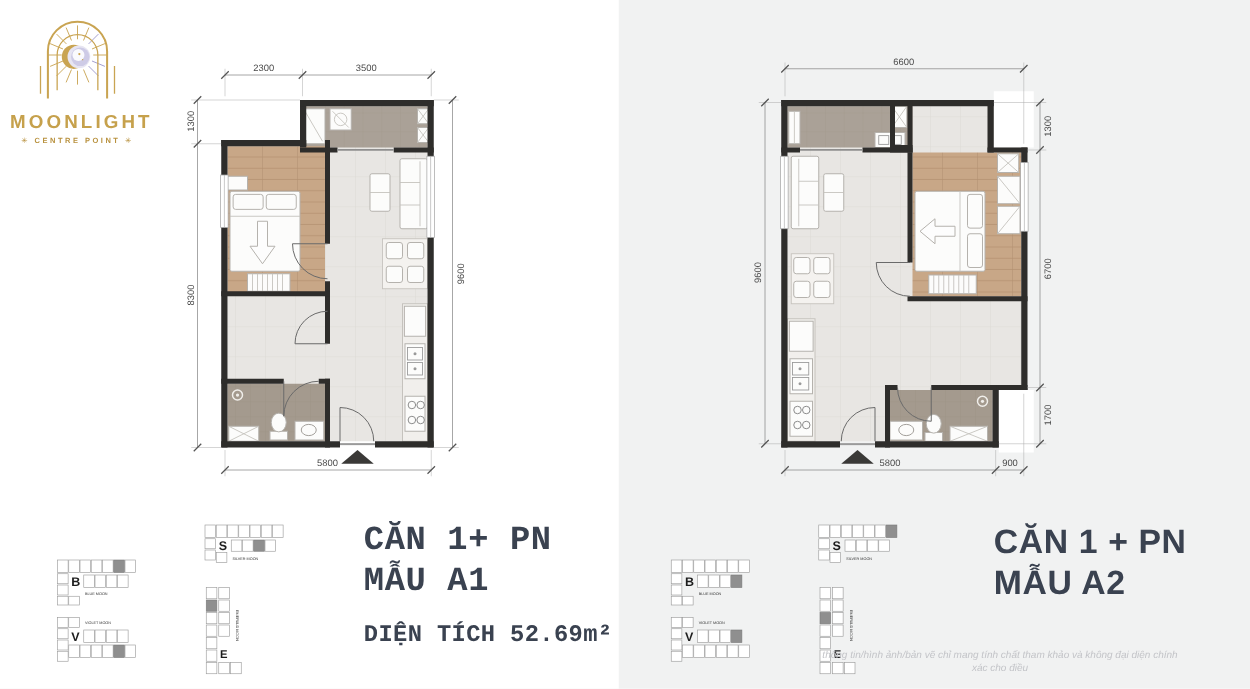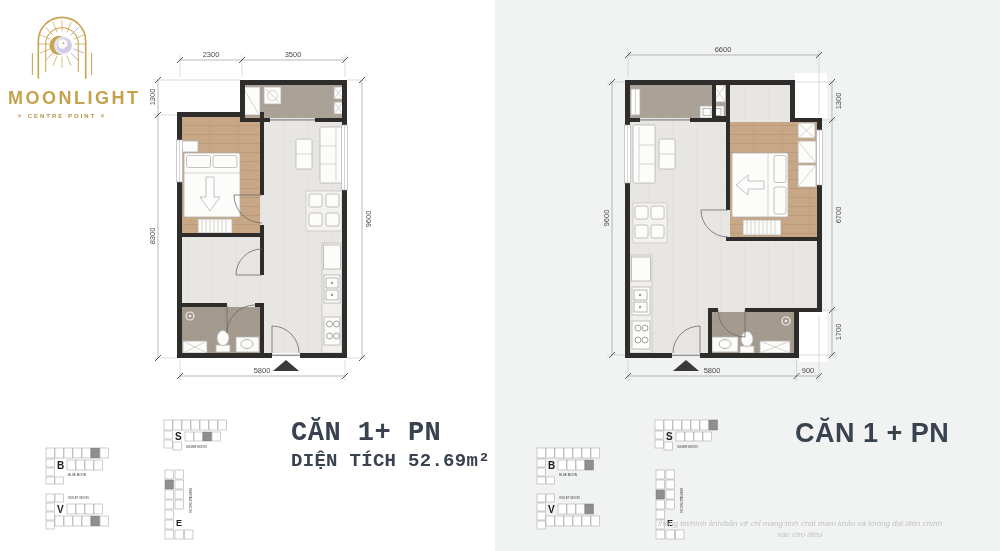"MOONLIGHT" .logo-title { font-size: 18px -> 15px }
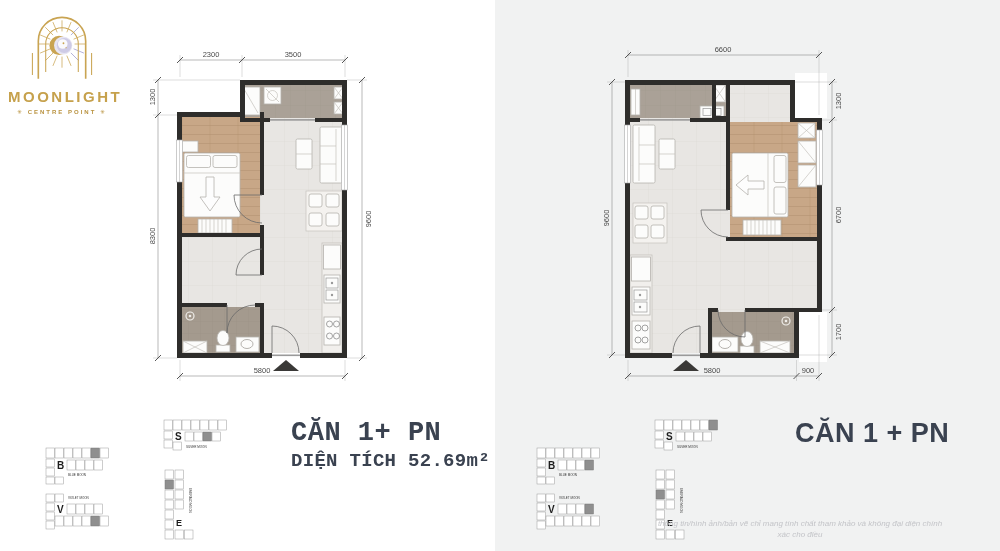"MẪU A1" div.title-line { html: none -> <div>MẪU A1</div> }
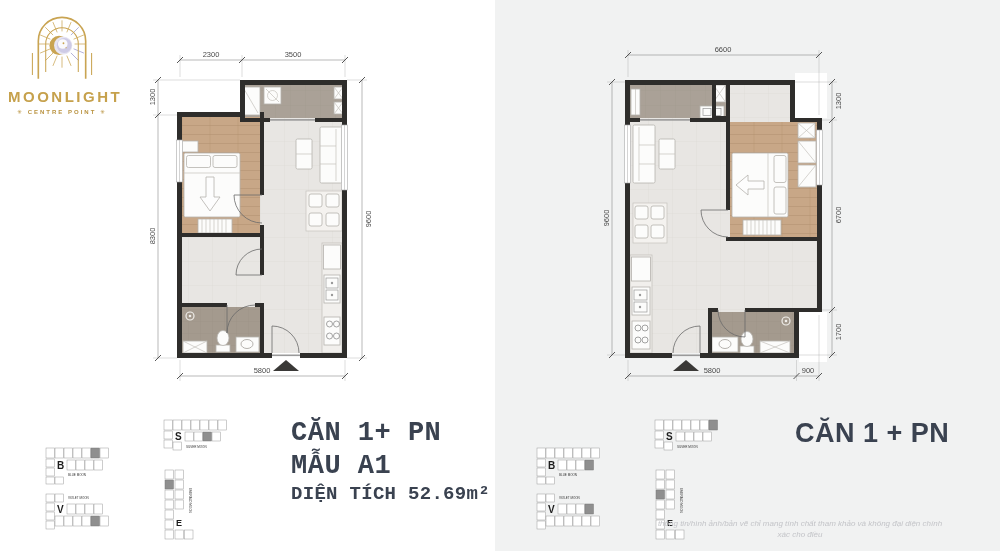"MẪU A2" div.title-line { html: none -> <div>MẪU A2</div> }
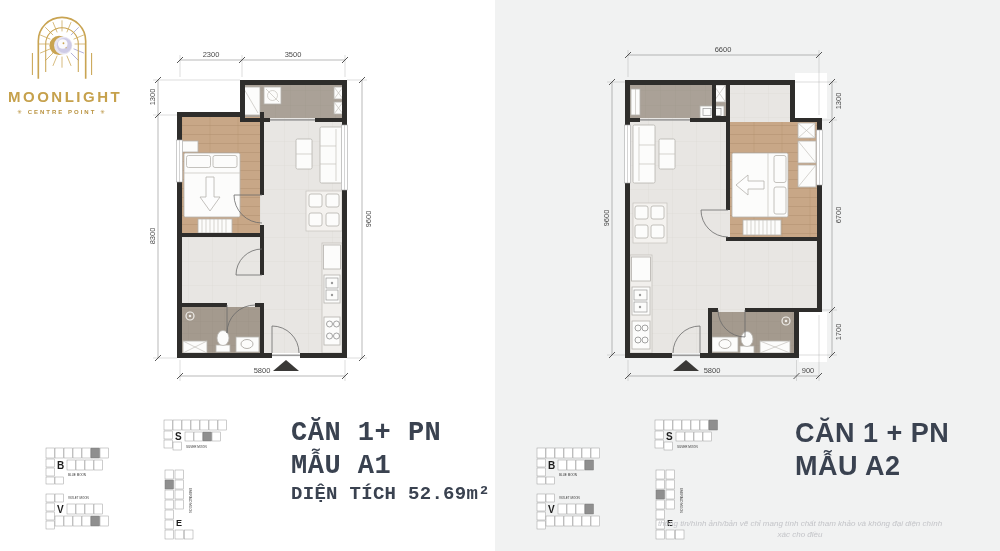"DIỆN TÍCH 52.69m²" .area-line { margin-top: 0 -> 14px }
